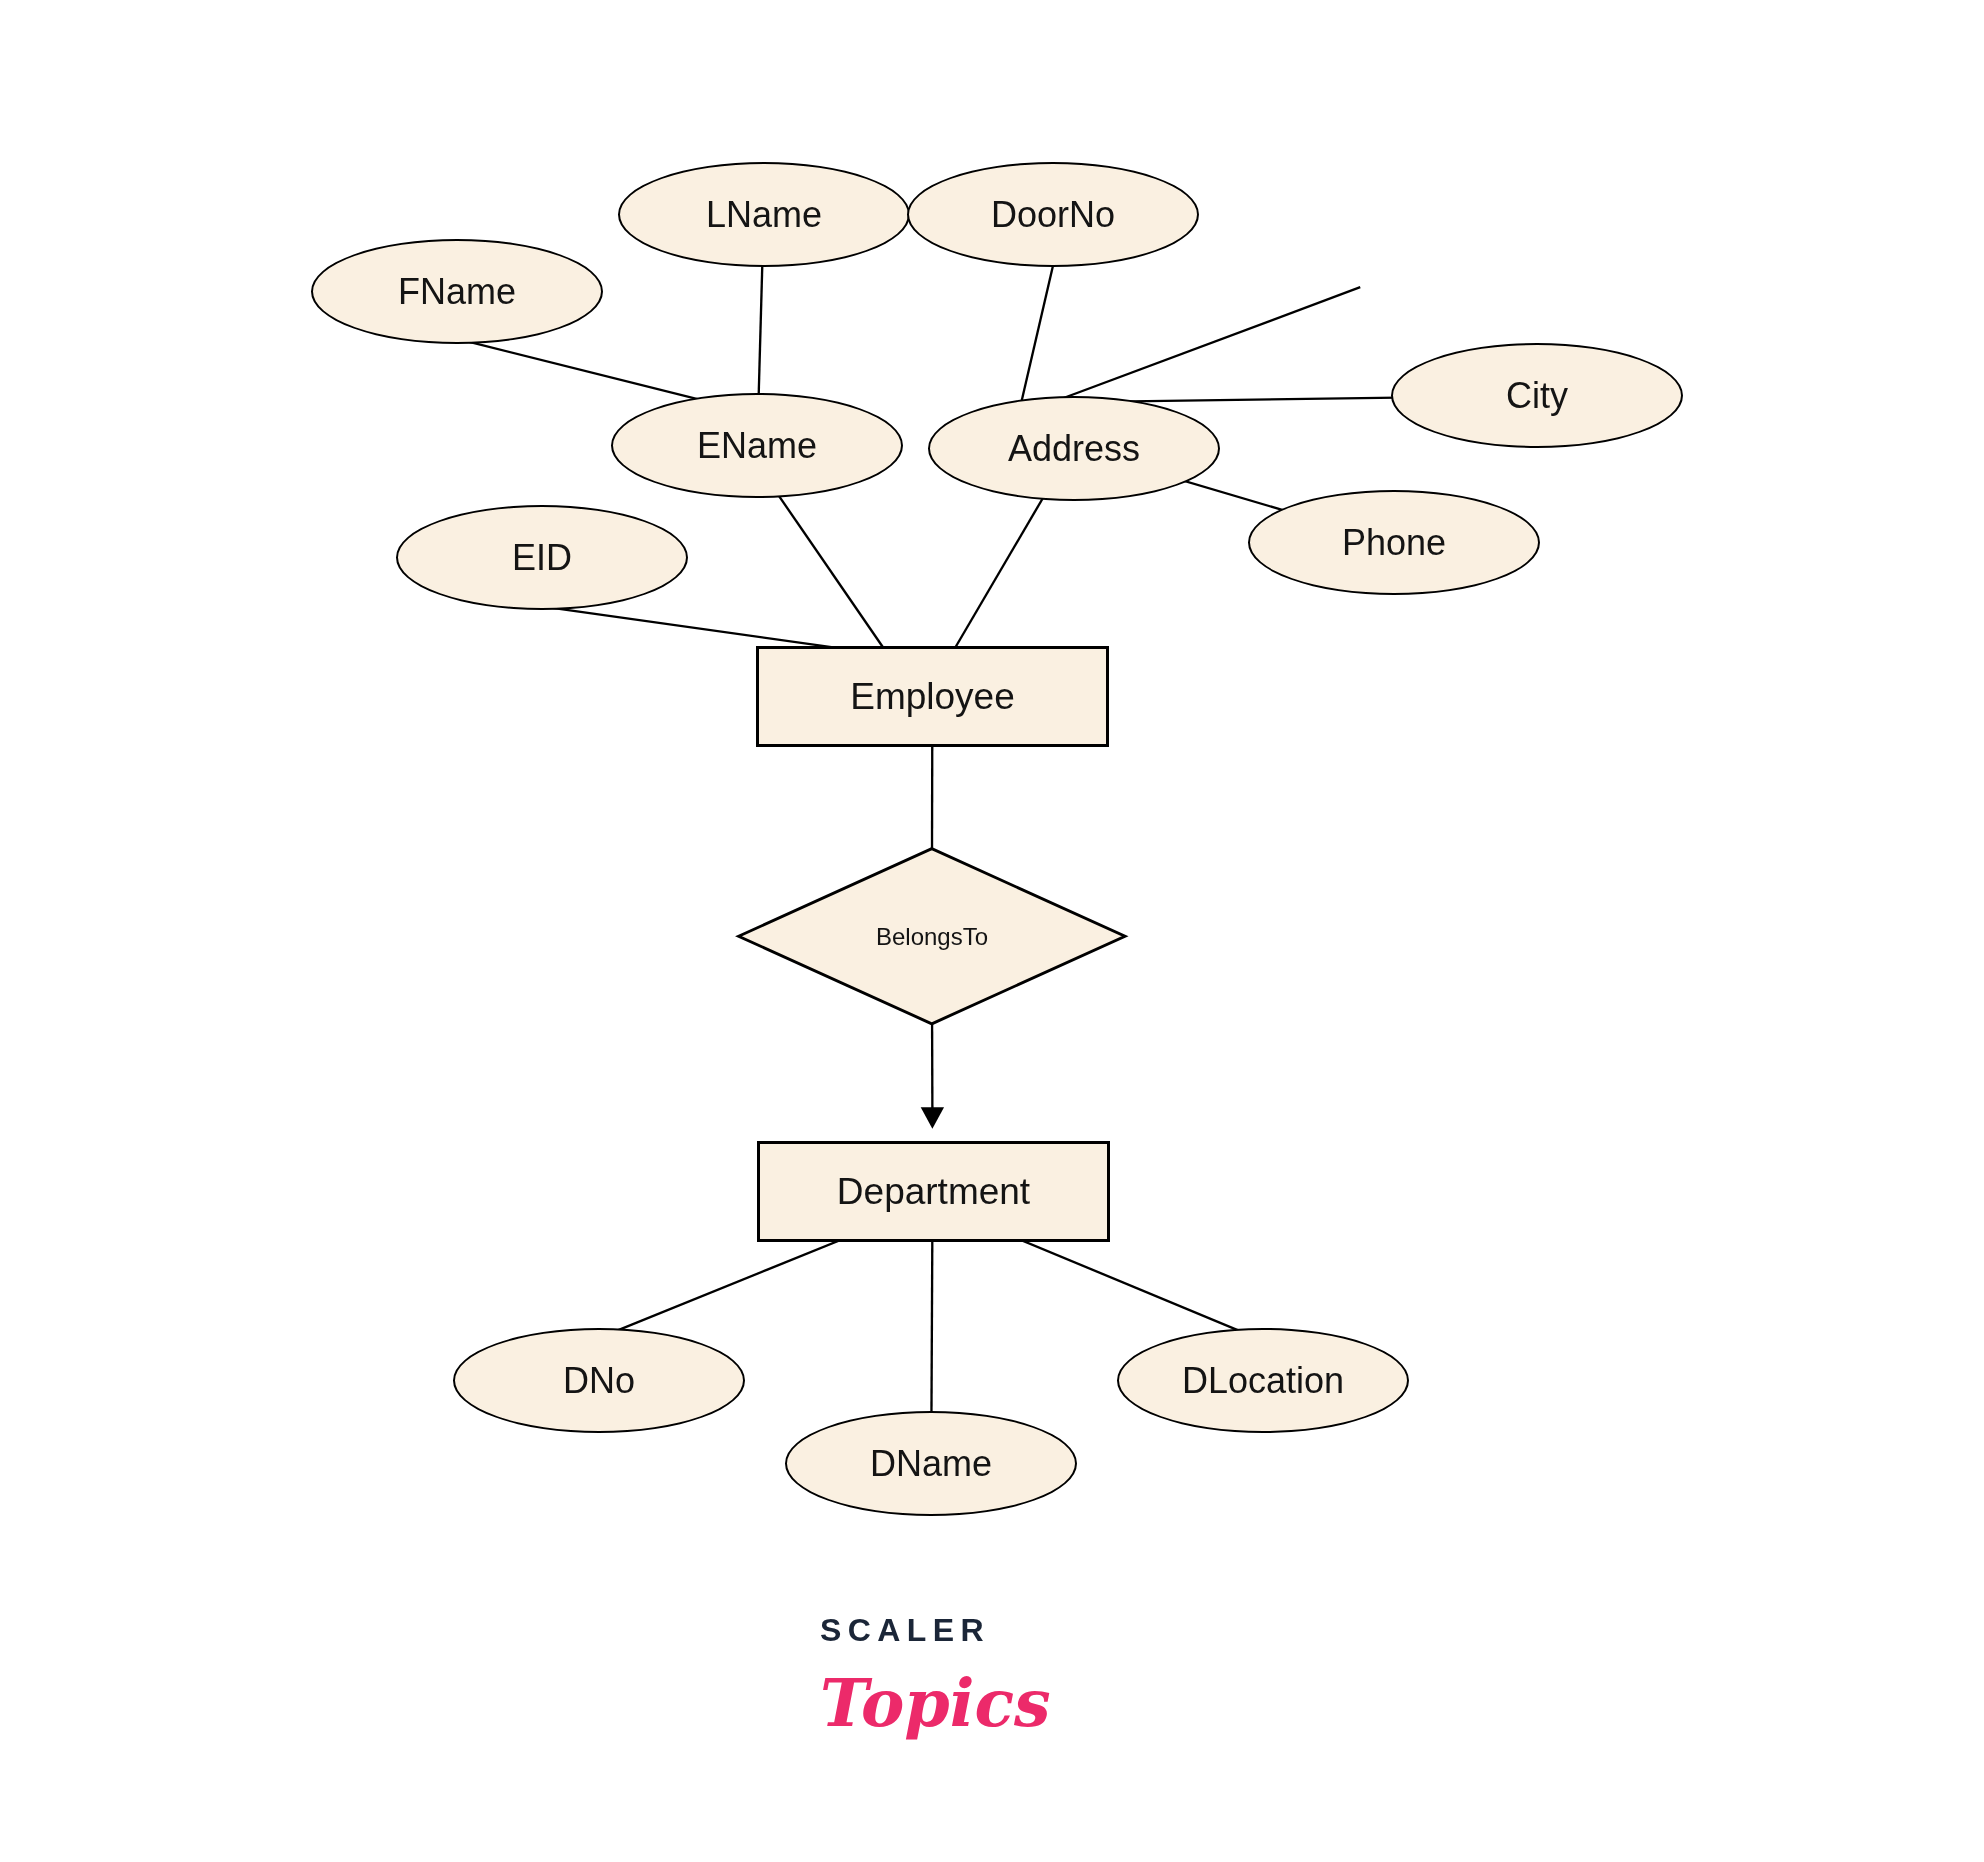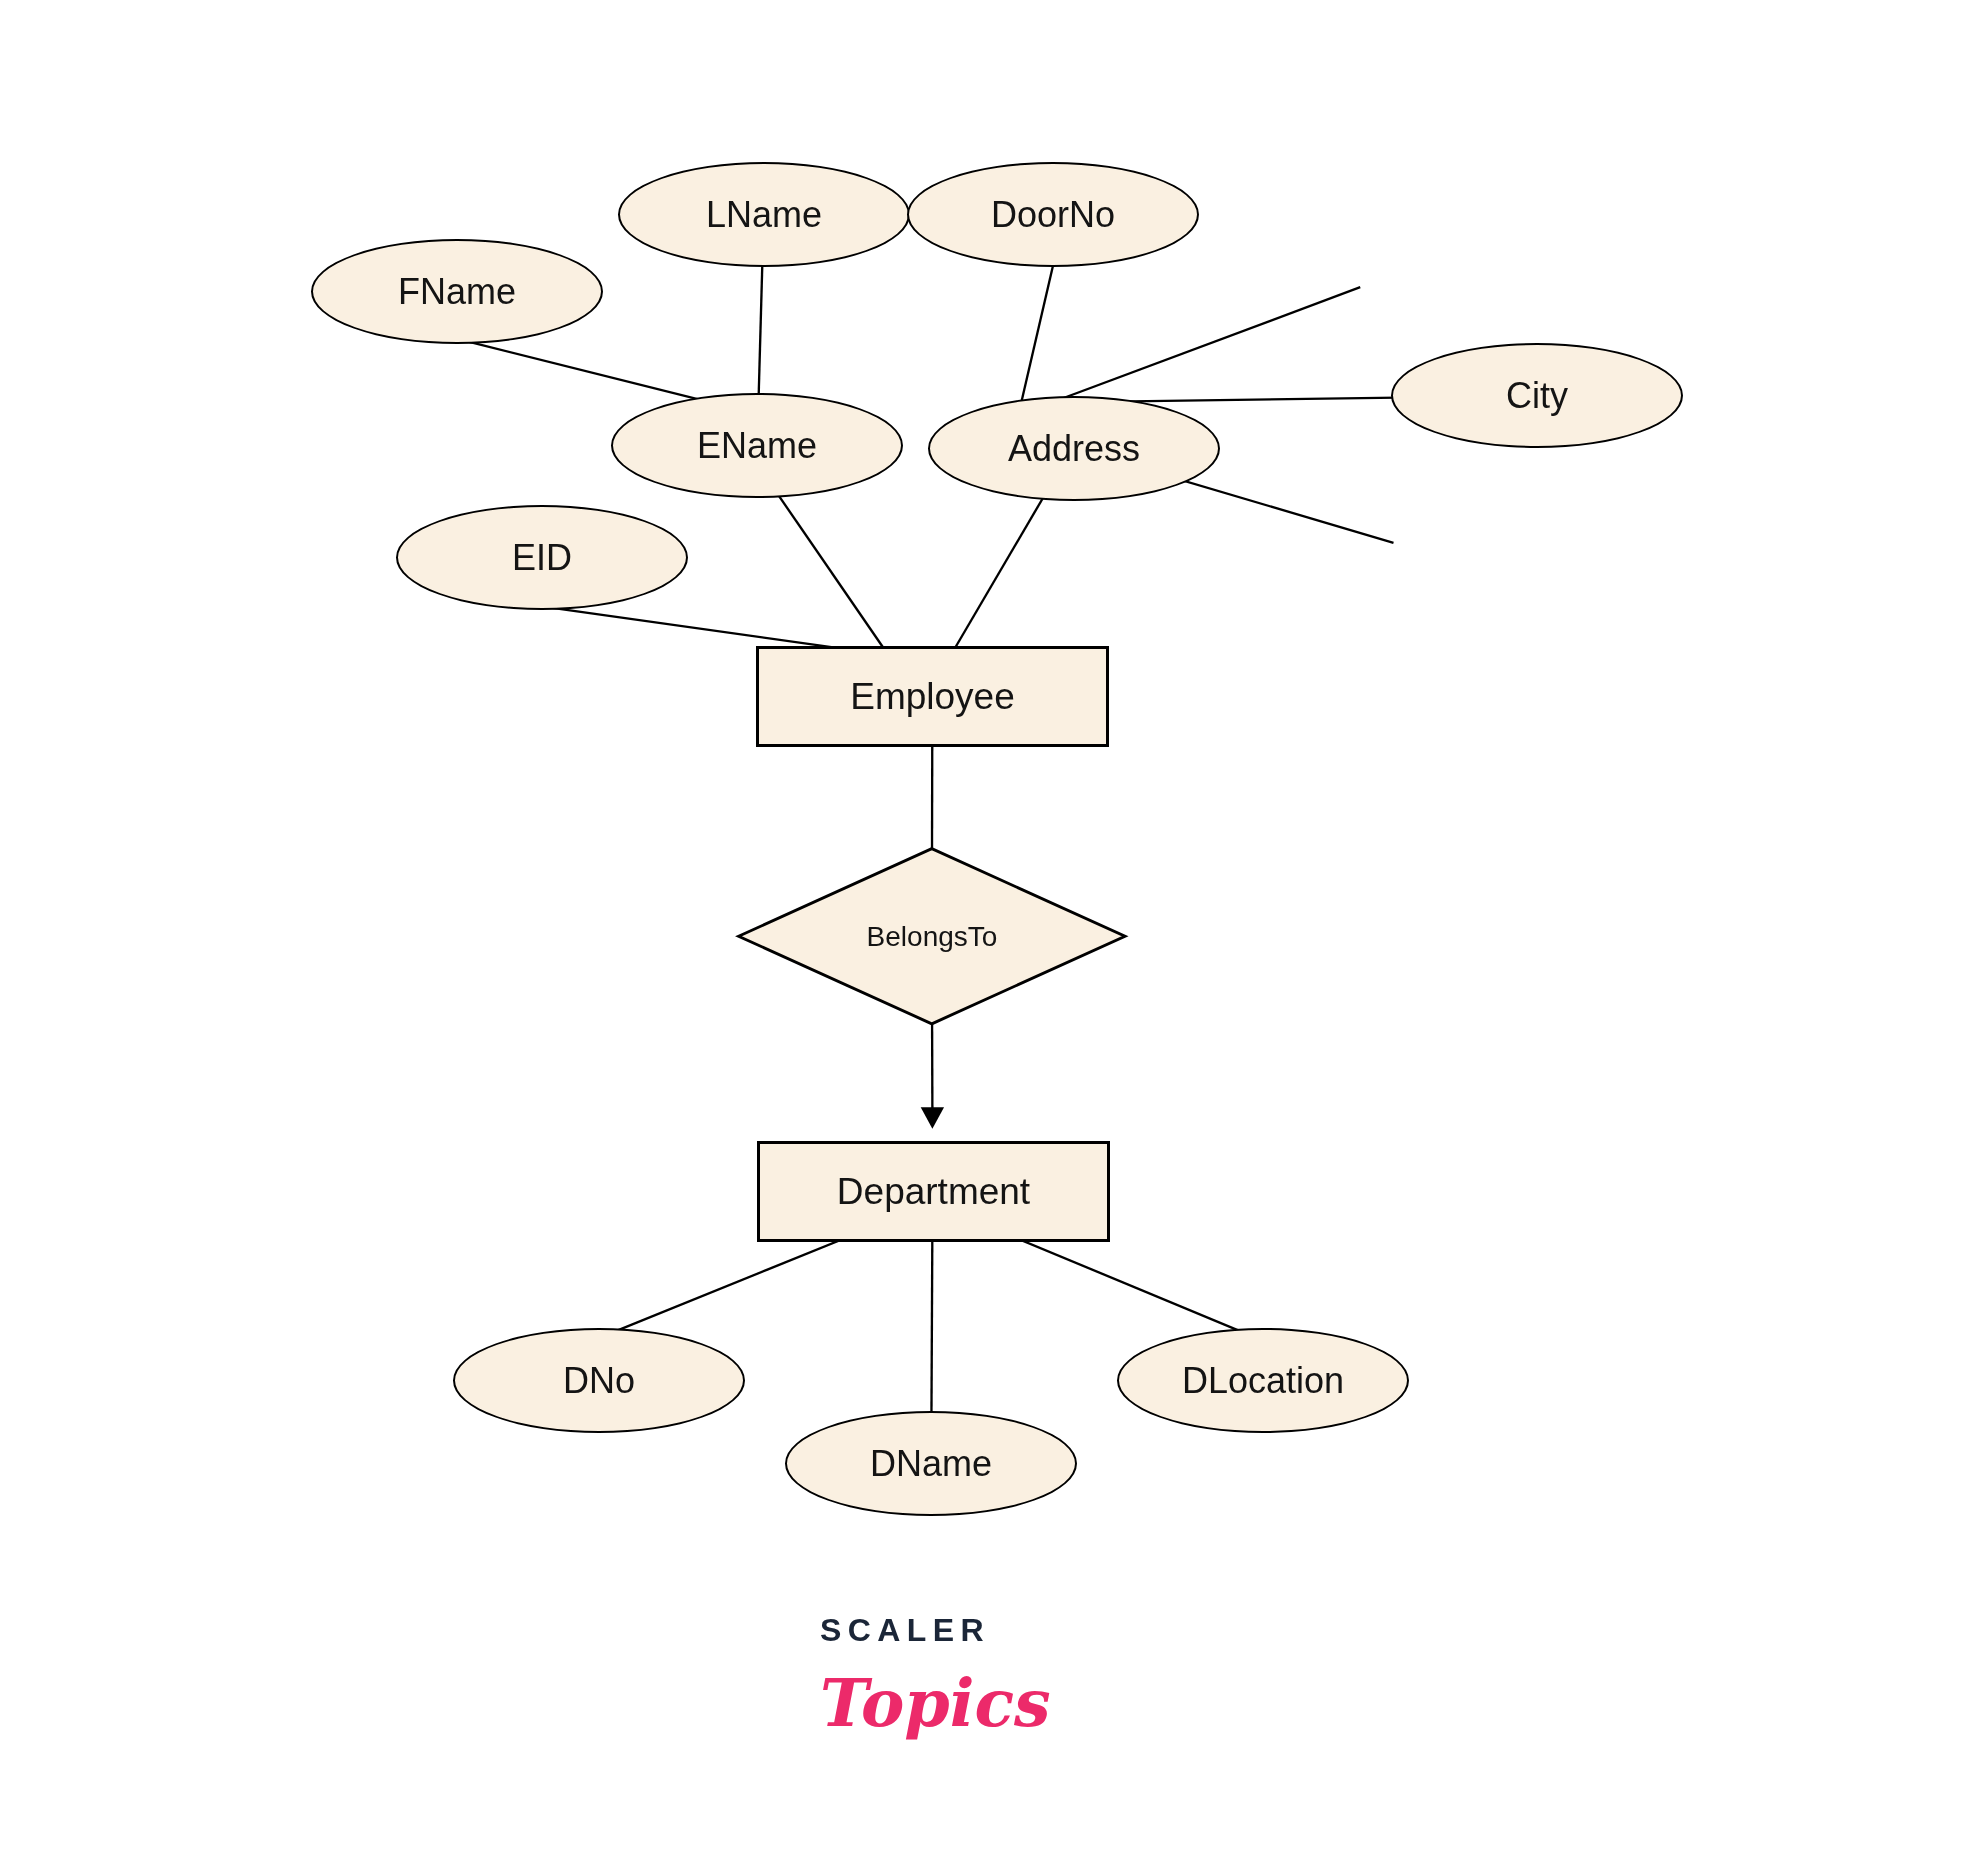"Phone" div.node { html: none -> <div> <span>Phone</span> </div> }
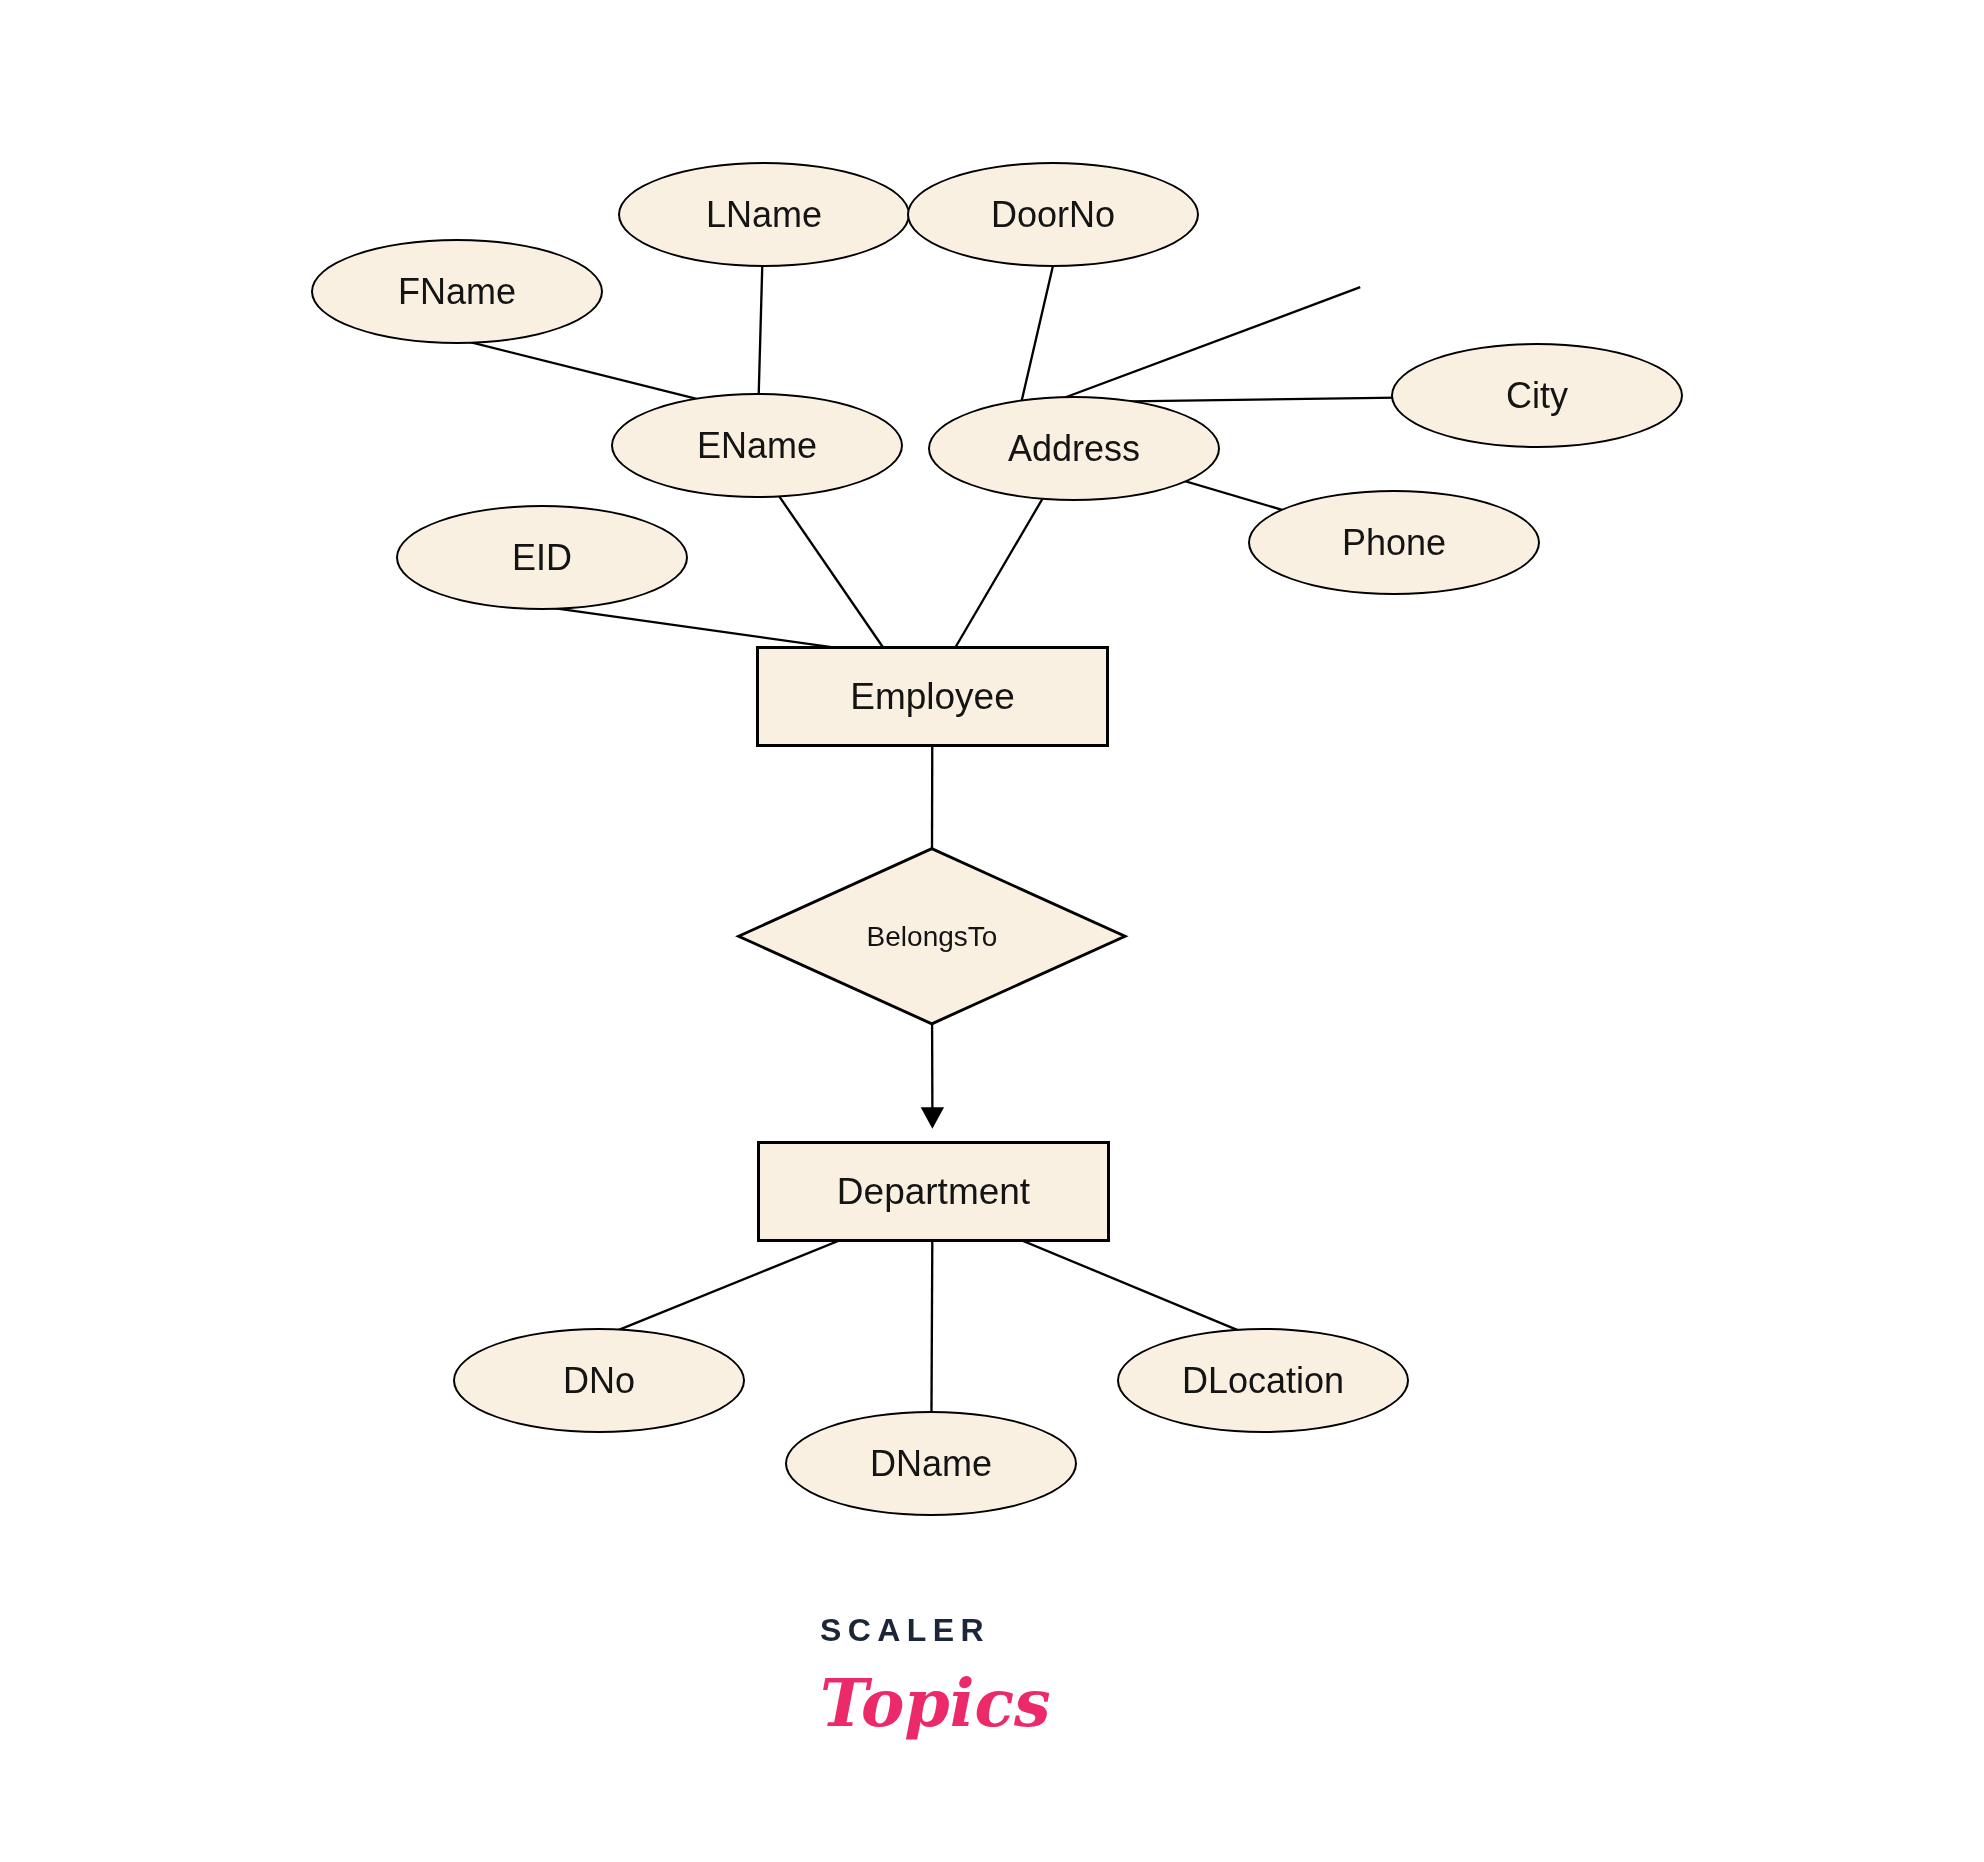"BelongsTo" .diamond-label { font-size: 28px -> 24px }
